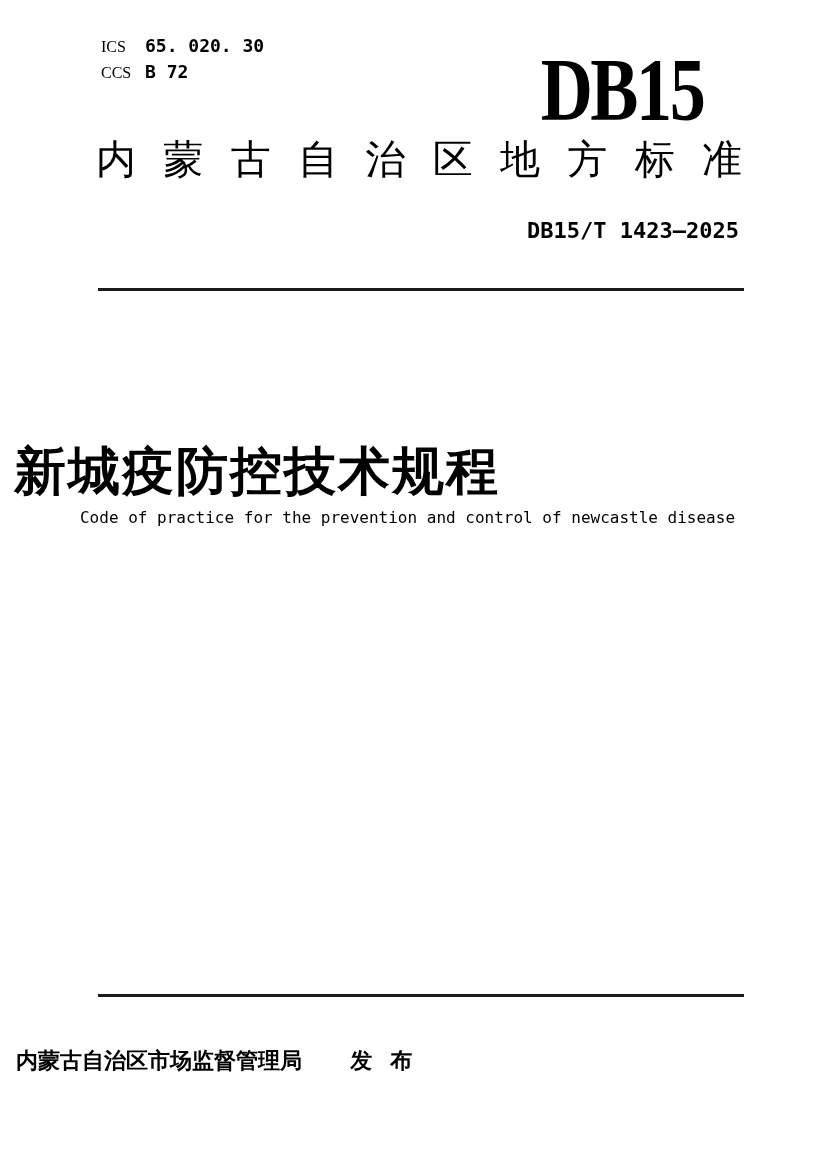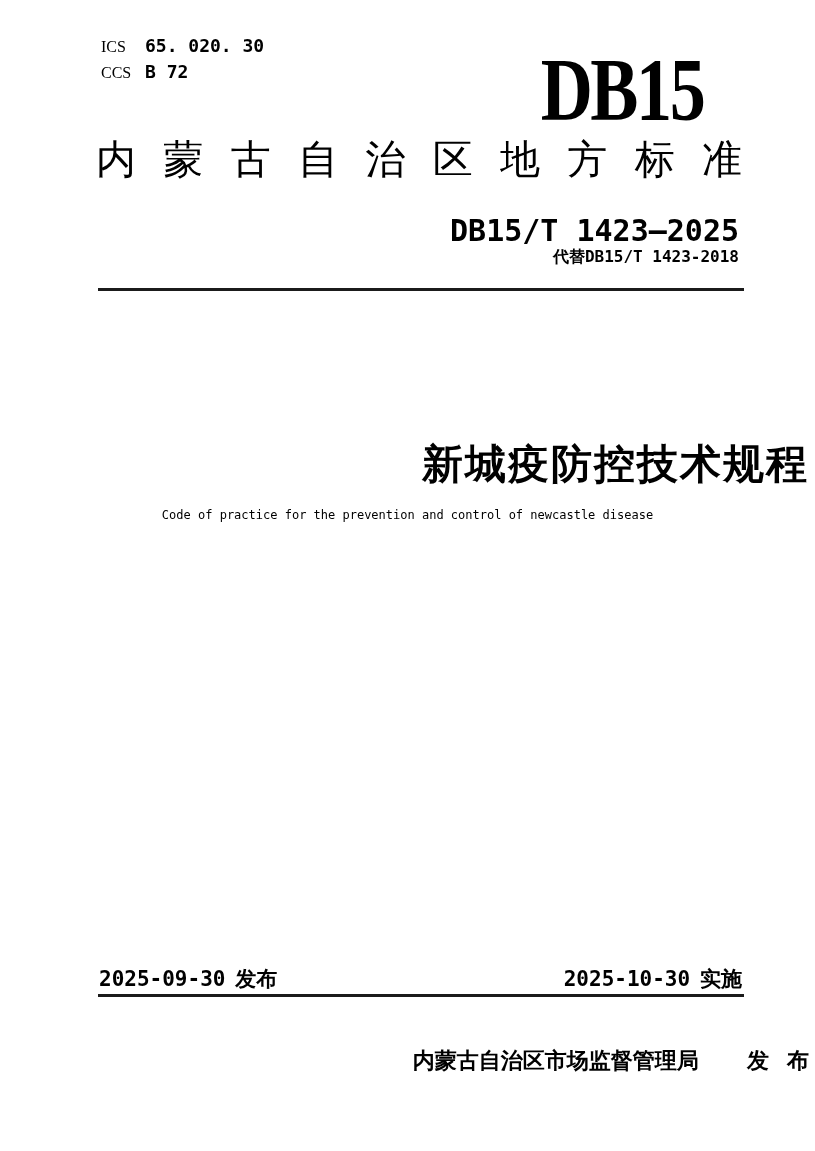"DB15/T 1423—2025" .std-code { font-size: 30px -> 22px }
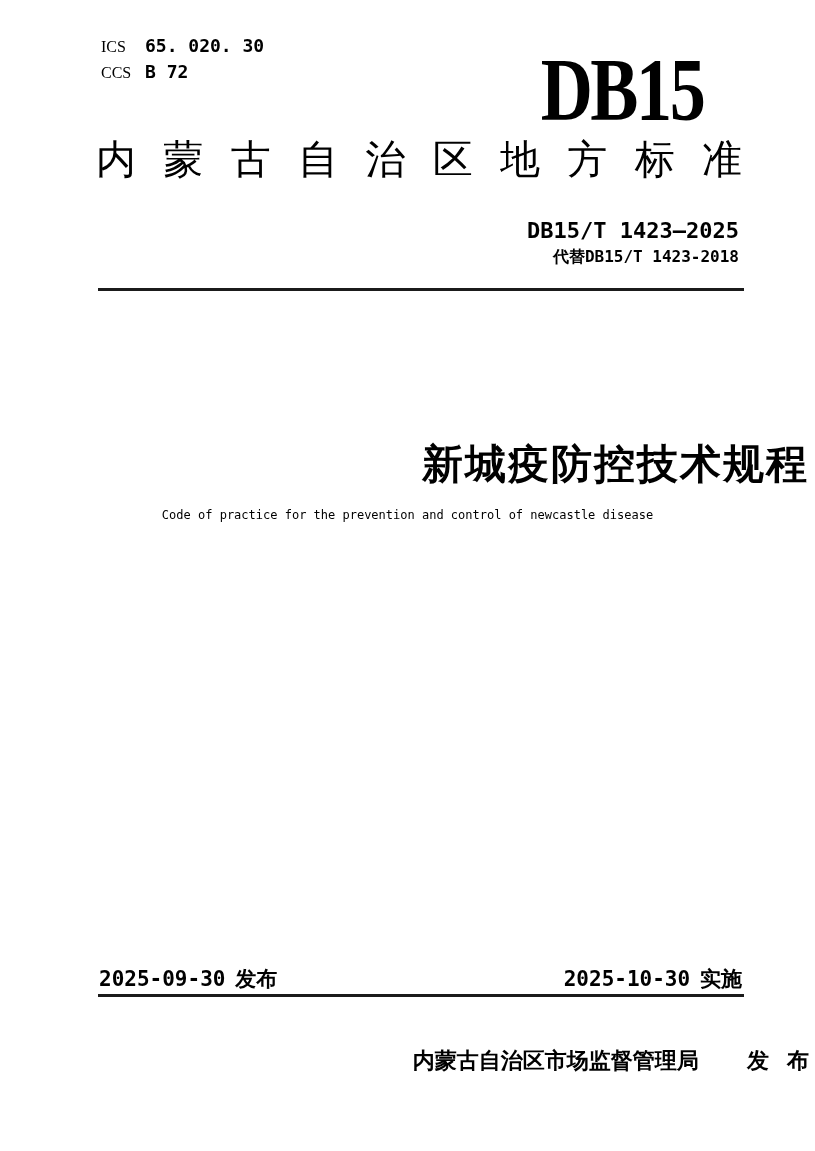"代替DB15/T 1423-2018" div.replaces { html: <div>代替DB15/T 1423-2018</div> -> none }
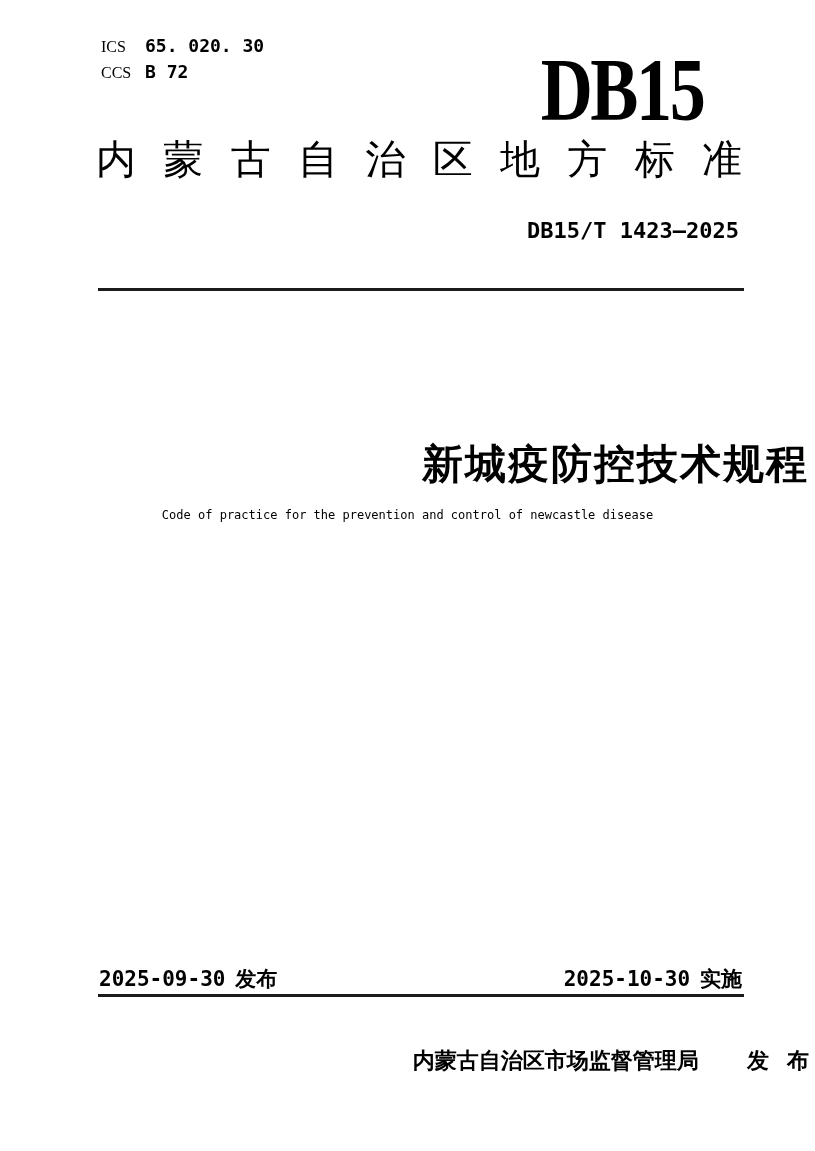"新城疫防控技术规程" .title-cn { font-size: 41px -> 52px; text-align: right -> left }
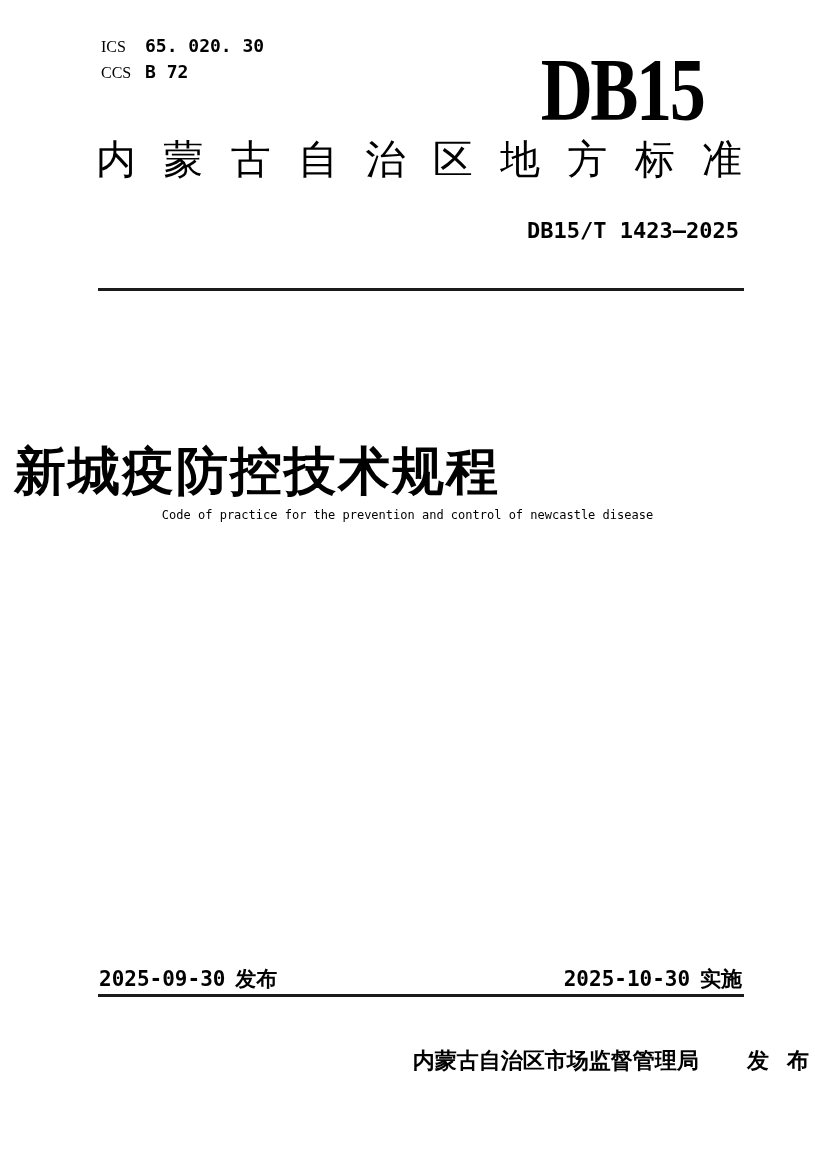"Code of practice for the" .title-en { font-size: 12px -> 16px }
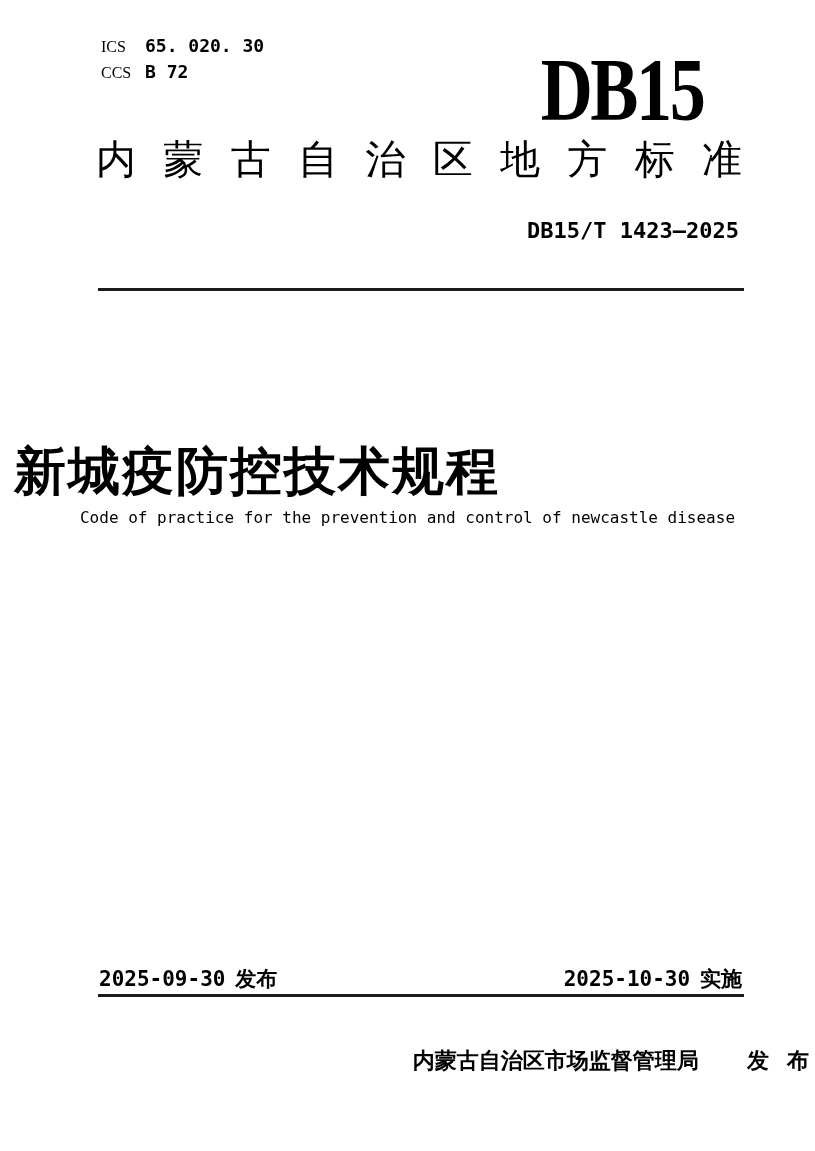"2025-09-30 发布" div.dates-row { html: <div> <div> <span>2025-09-30</span> <span>发布</span> </div> <div> <span>2025-10-30</span> <span>实施</span> </div> </div> -> none }
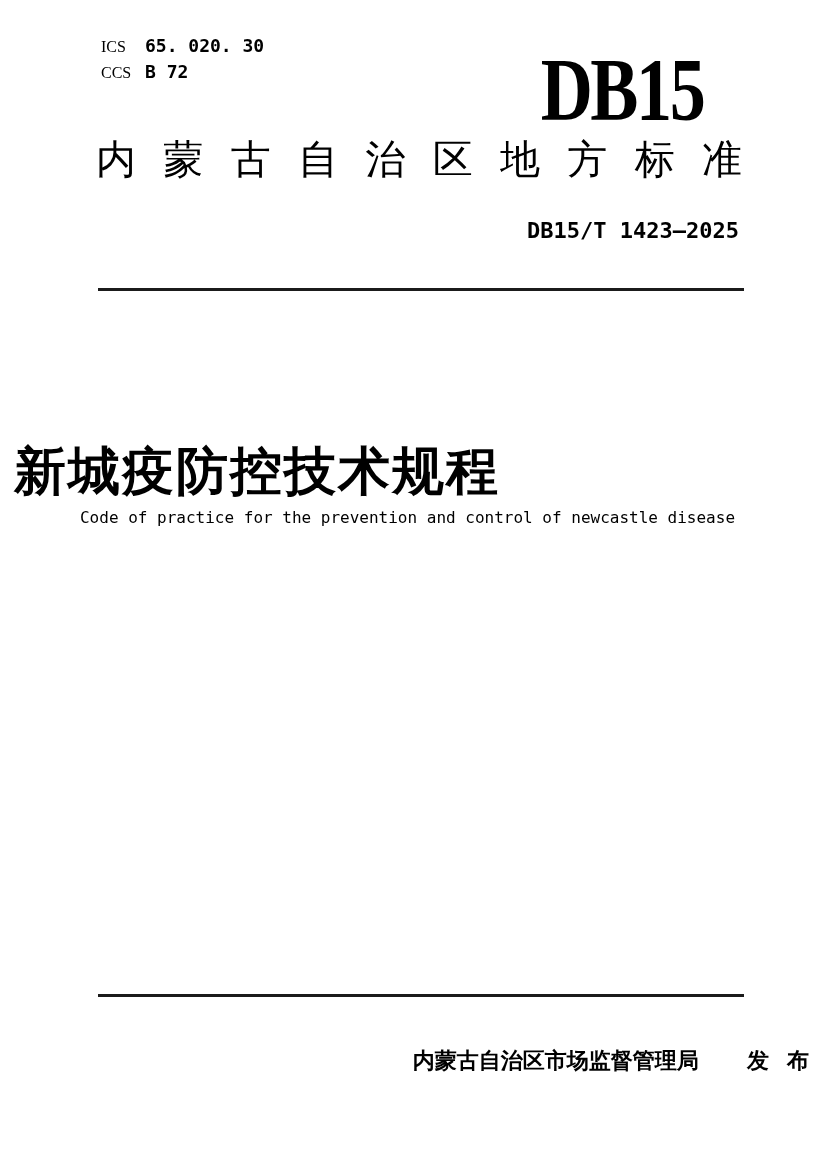"内蒙古自治区市场监督管理局 发 布" .publisher-row { left: 4px -> 10px; text-align: right -> left }
